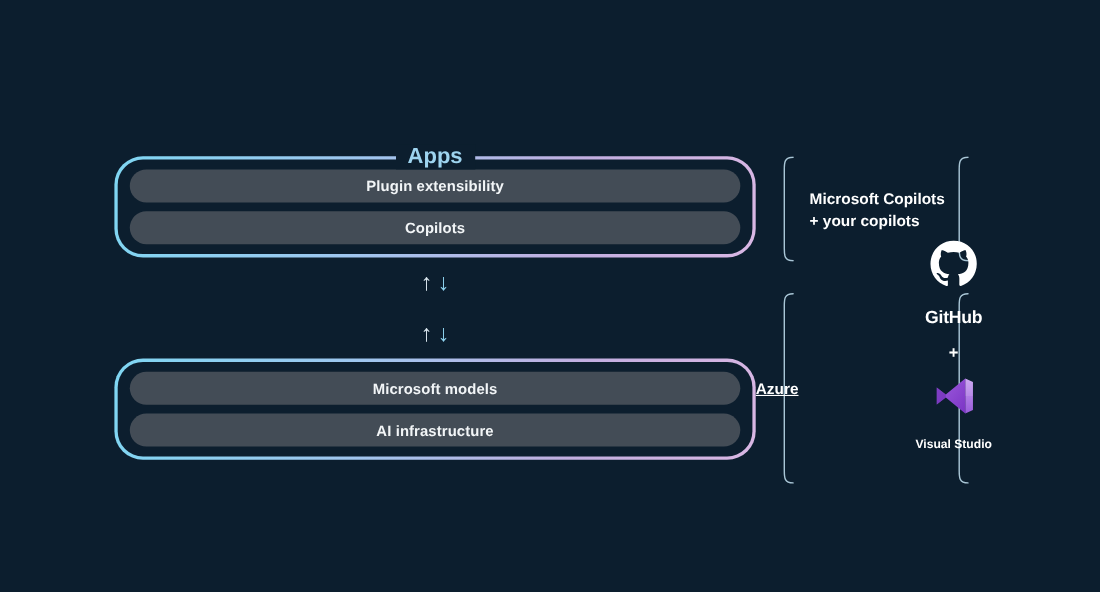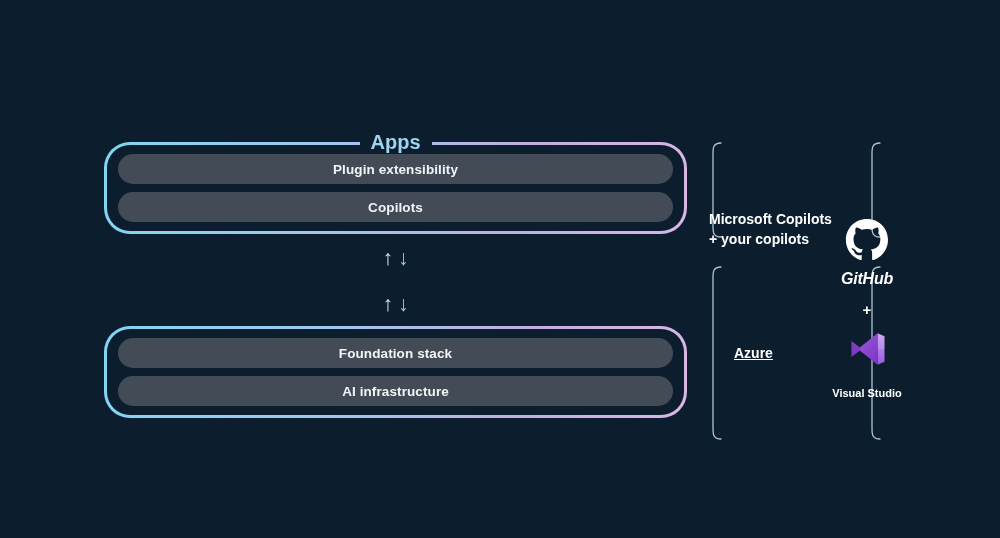"Microsoft Copilots" #label-copilots { left: 709px -> 736px; margin-top: 39px -> none }
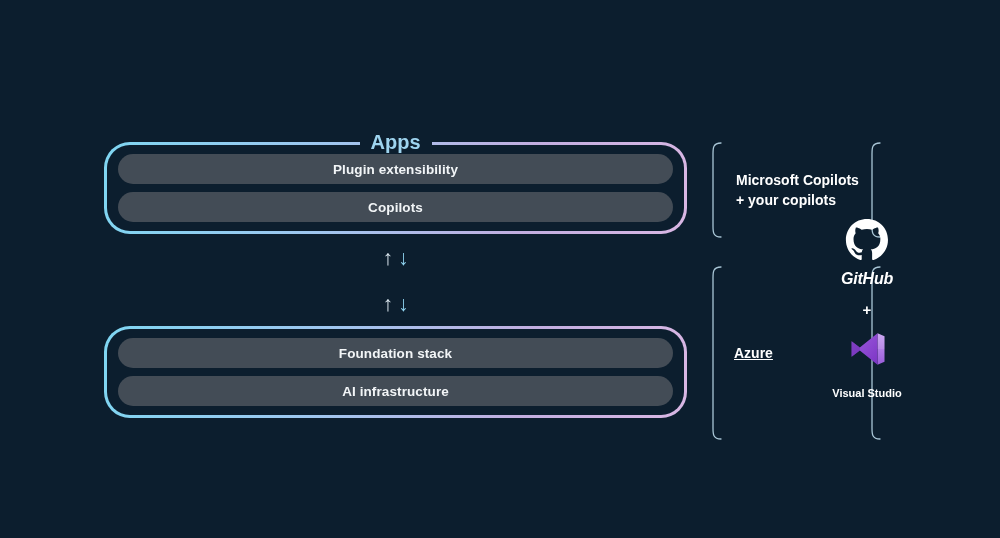"GitHub" .gh-name { font-style: italic -> none; margin-top: 6px -> 17px }
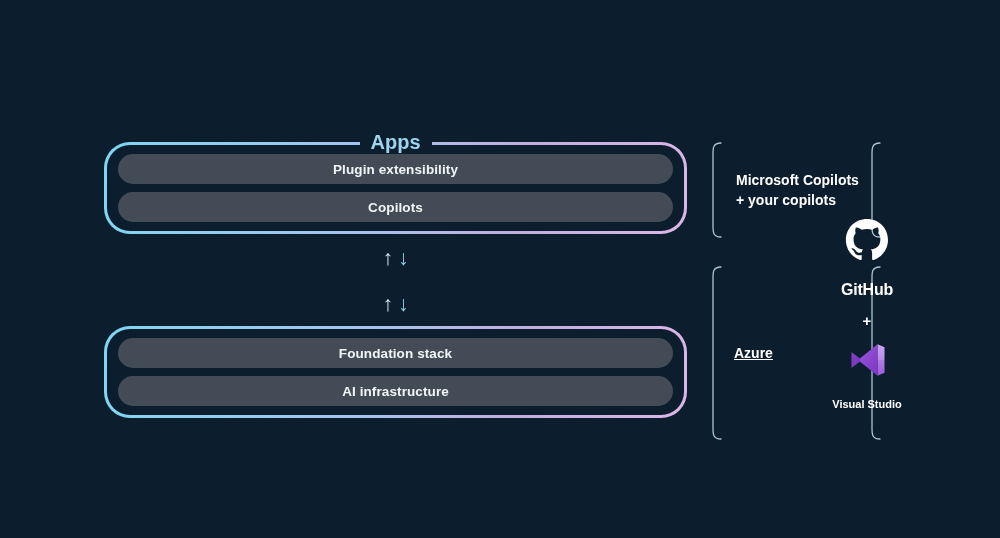"Foundation stack" div.pill { text: Foundation stack -> Microsoft models }
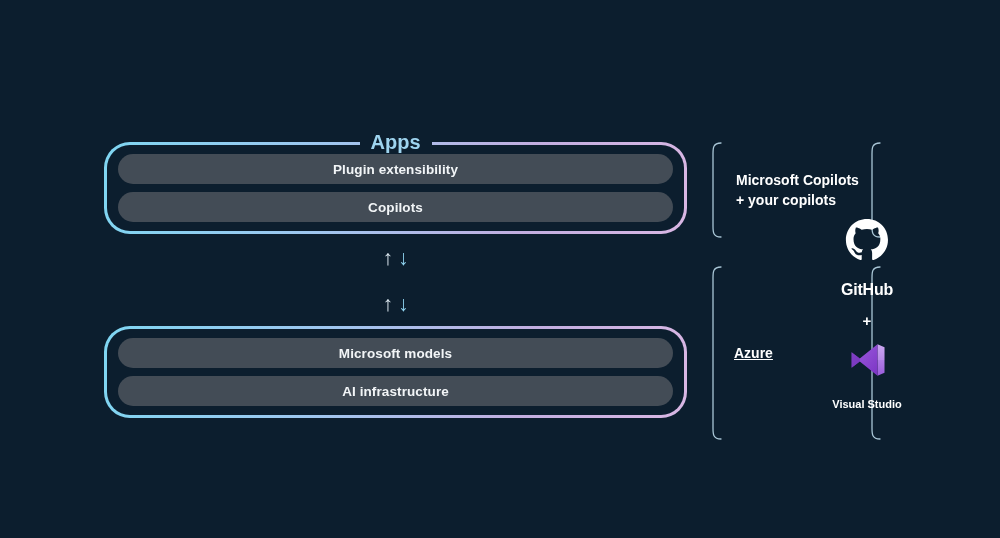"Azure" #label-azure { left: 734px -> 687px }
